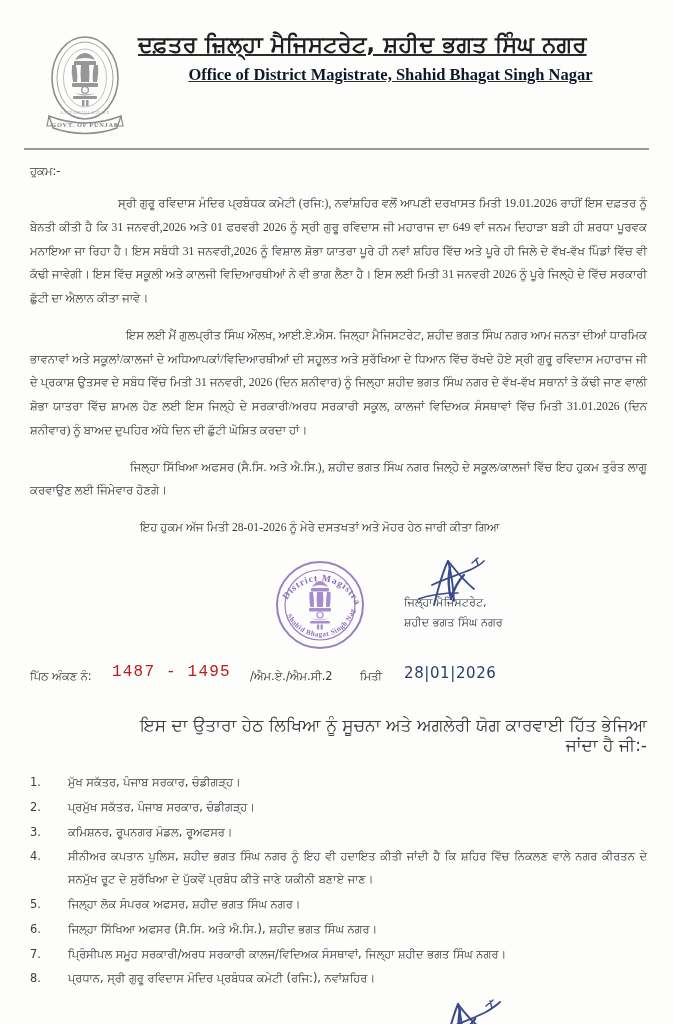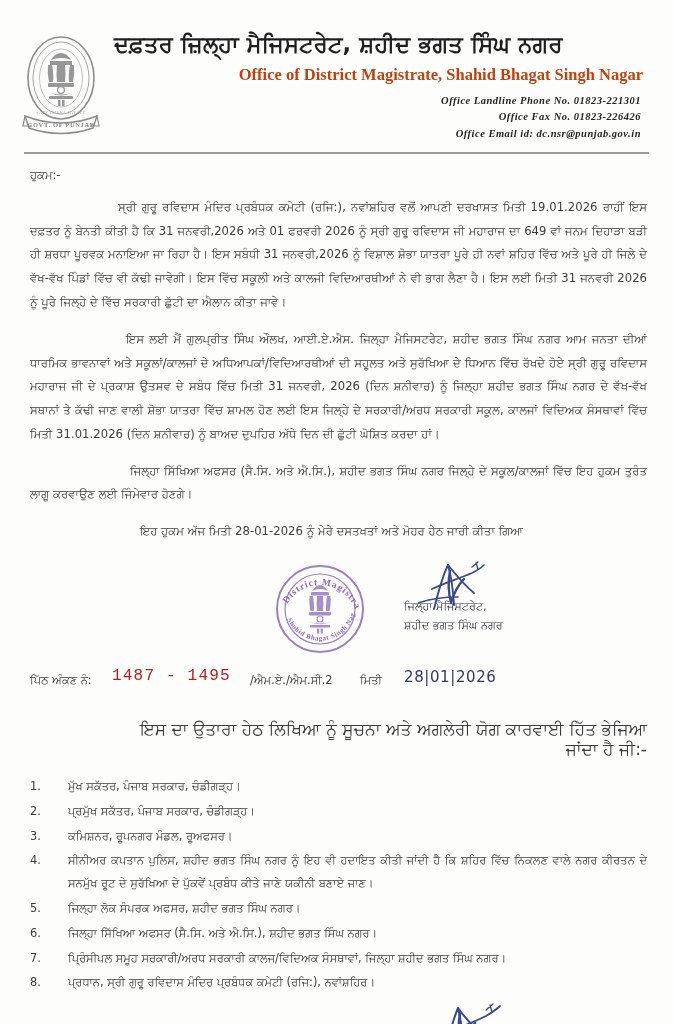"ਦਫ਼ਤਰ ਜ਼ਿਲ੍ਹਾ ਮੈਜਿਸਟਰੇਟ, ਸ਼ਹੀਦ ਭਗਤ" .letterhead { padding: 24px 24px 0 12px -> 24px 24px 0 36px; text-decoration: none -> underline }
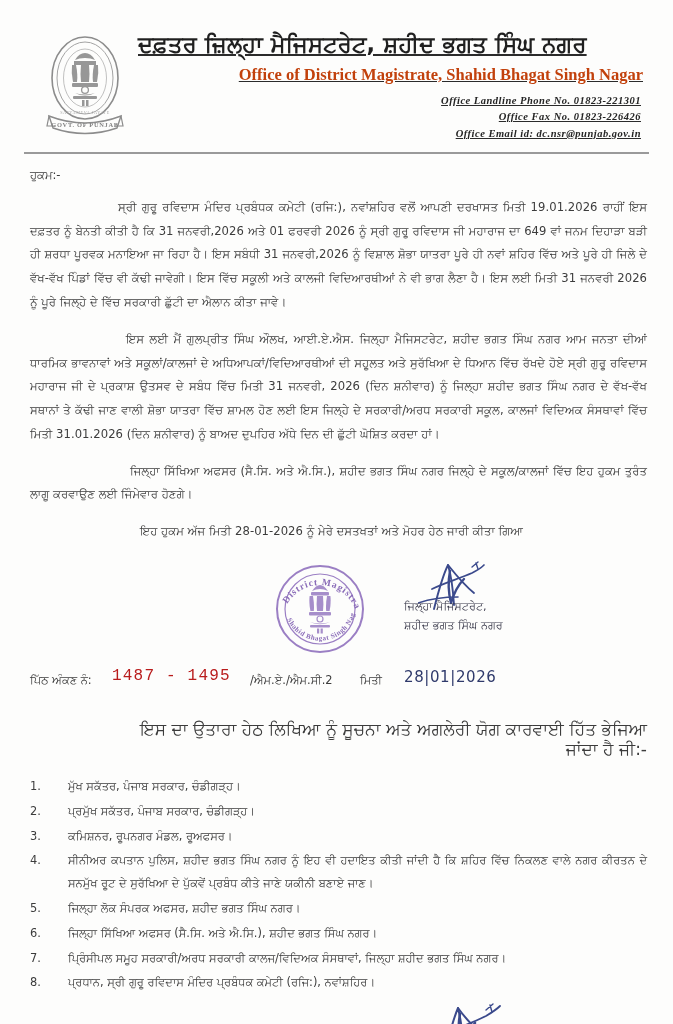"Office of District Magistrate, Shahid" .head-english { color: #c2410c -> #0f172a; text-align: right -> center }
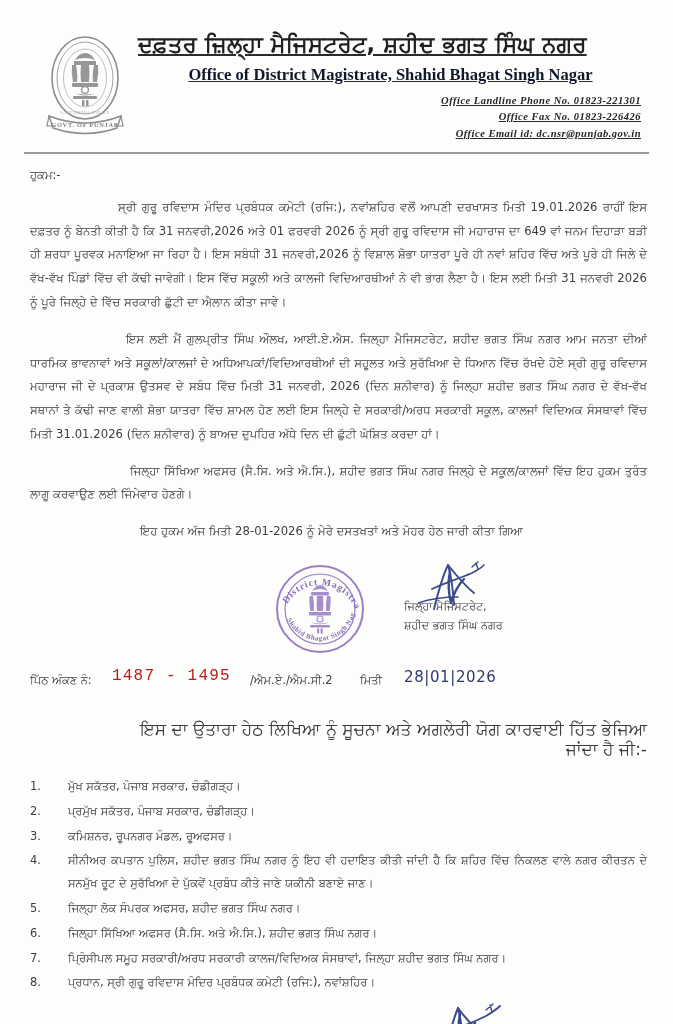"Office Landline Phone No. 01823-221301" div.contact-block { html: <div> <div>Office Landline Phone No. 01823-221301</div> <div>Office Fax No. 01823-226426</div> <div>Office Email id: dc.nsr@punjab.gov.in</div> </div> -> none }
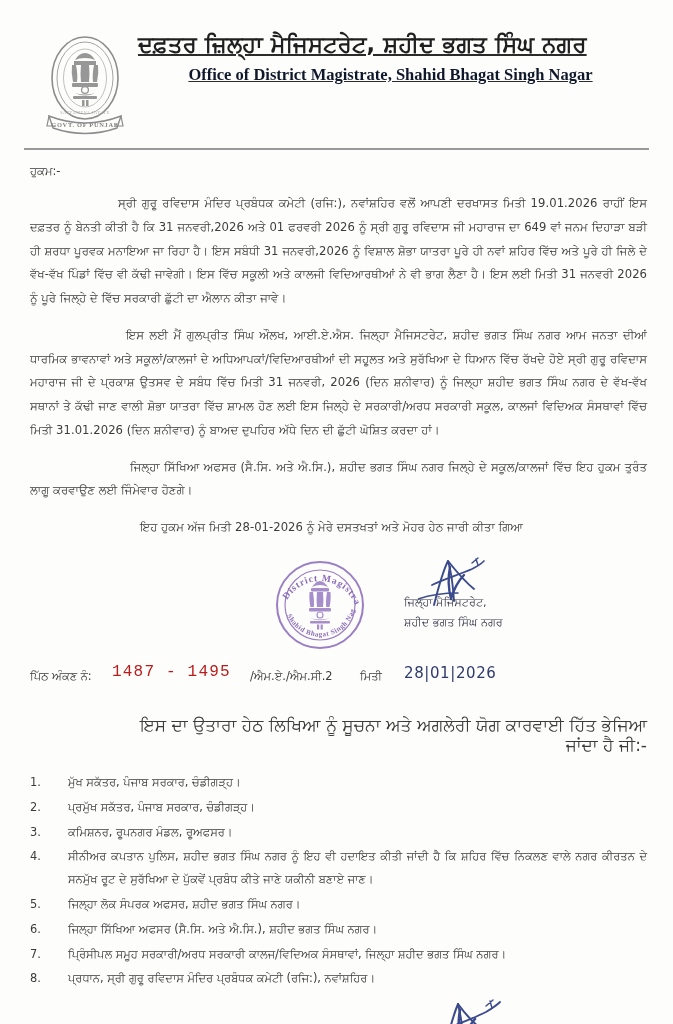"ਸ੍ਰੀ ਗੁਰੂ ਰਵਿਦਾਸ ਮੰਦਿਰ ਪ੍ਰਬੰਧਕ" .para { font-family: none -> Liberation Serif, serif }
